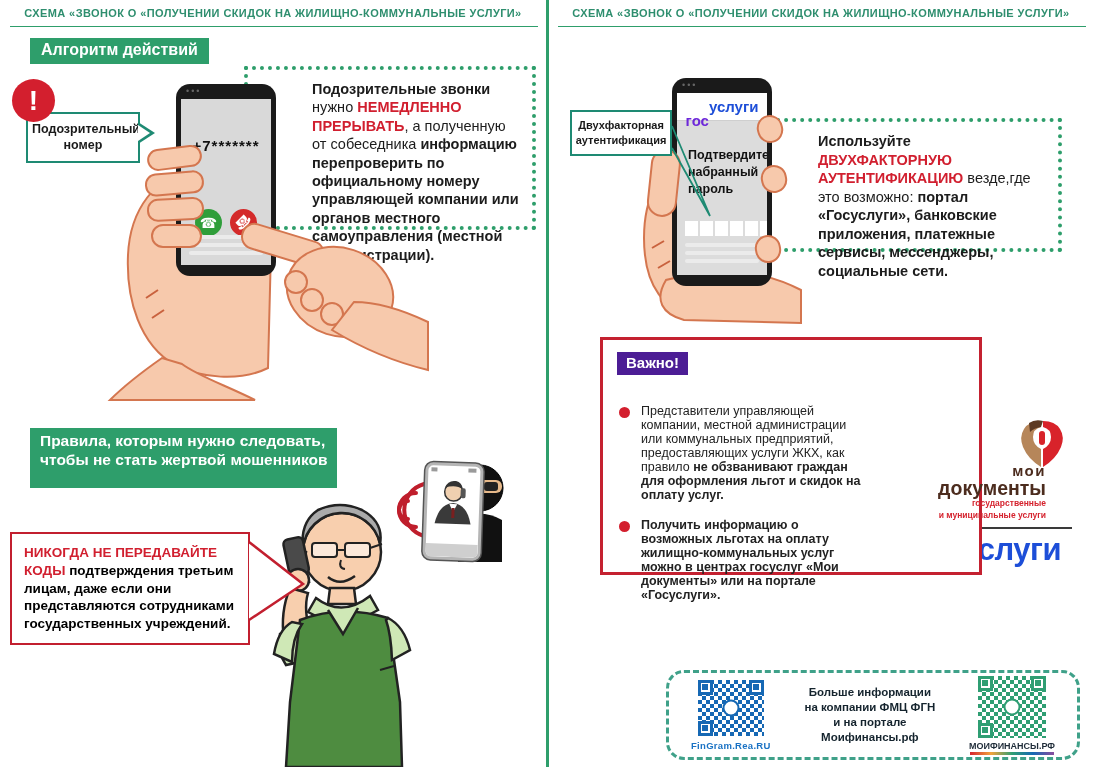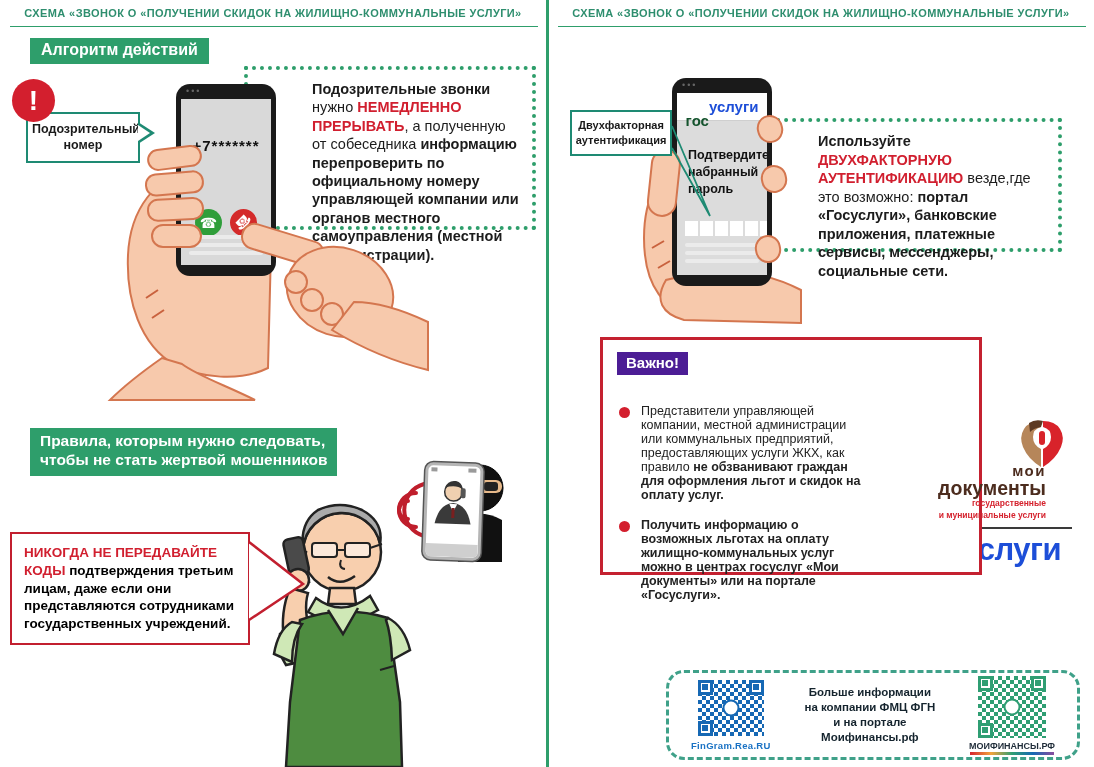"гос" .gos-b { color: #14532d -> #6d28d9 }
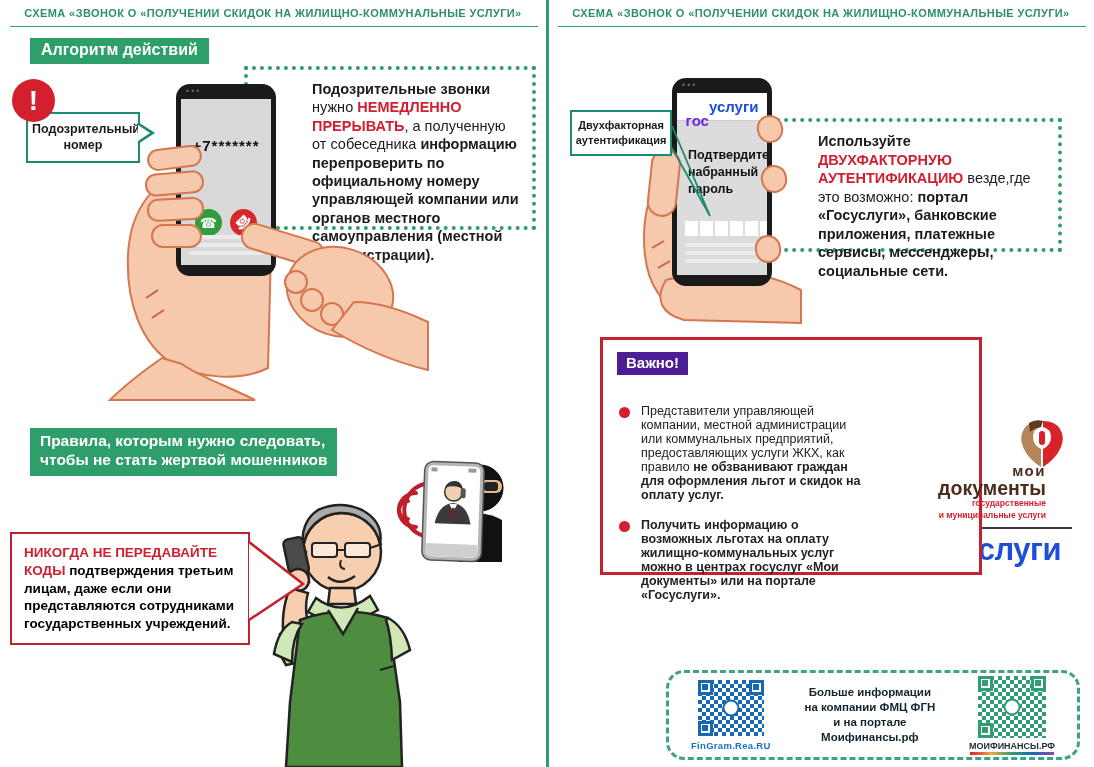"Правила, которым нужно следовать," .badge-rules { padding: 4px 10px 6px -> 4px 10px 18px }
